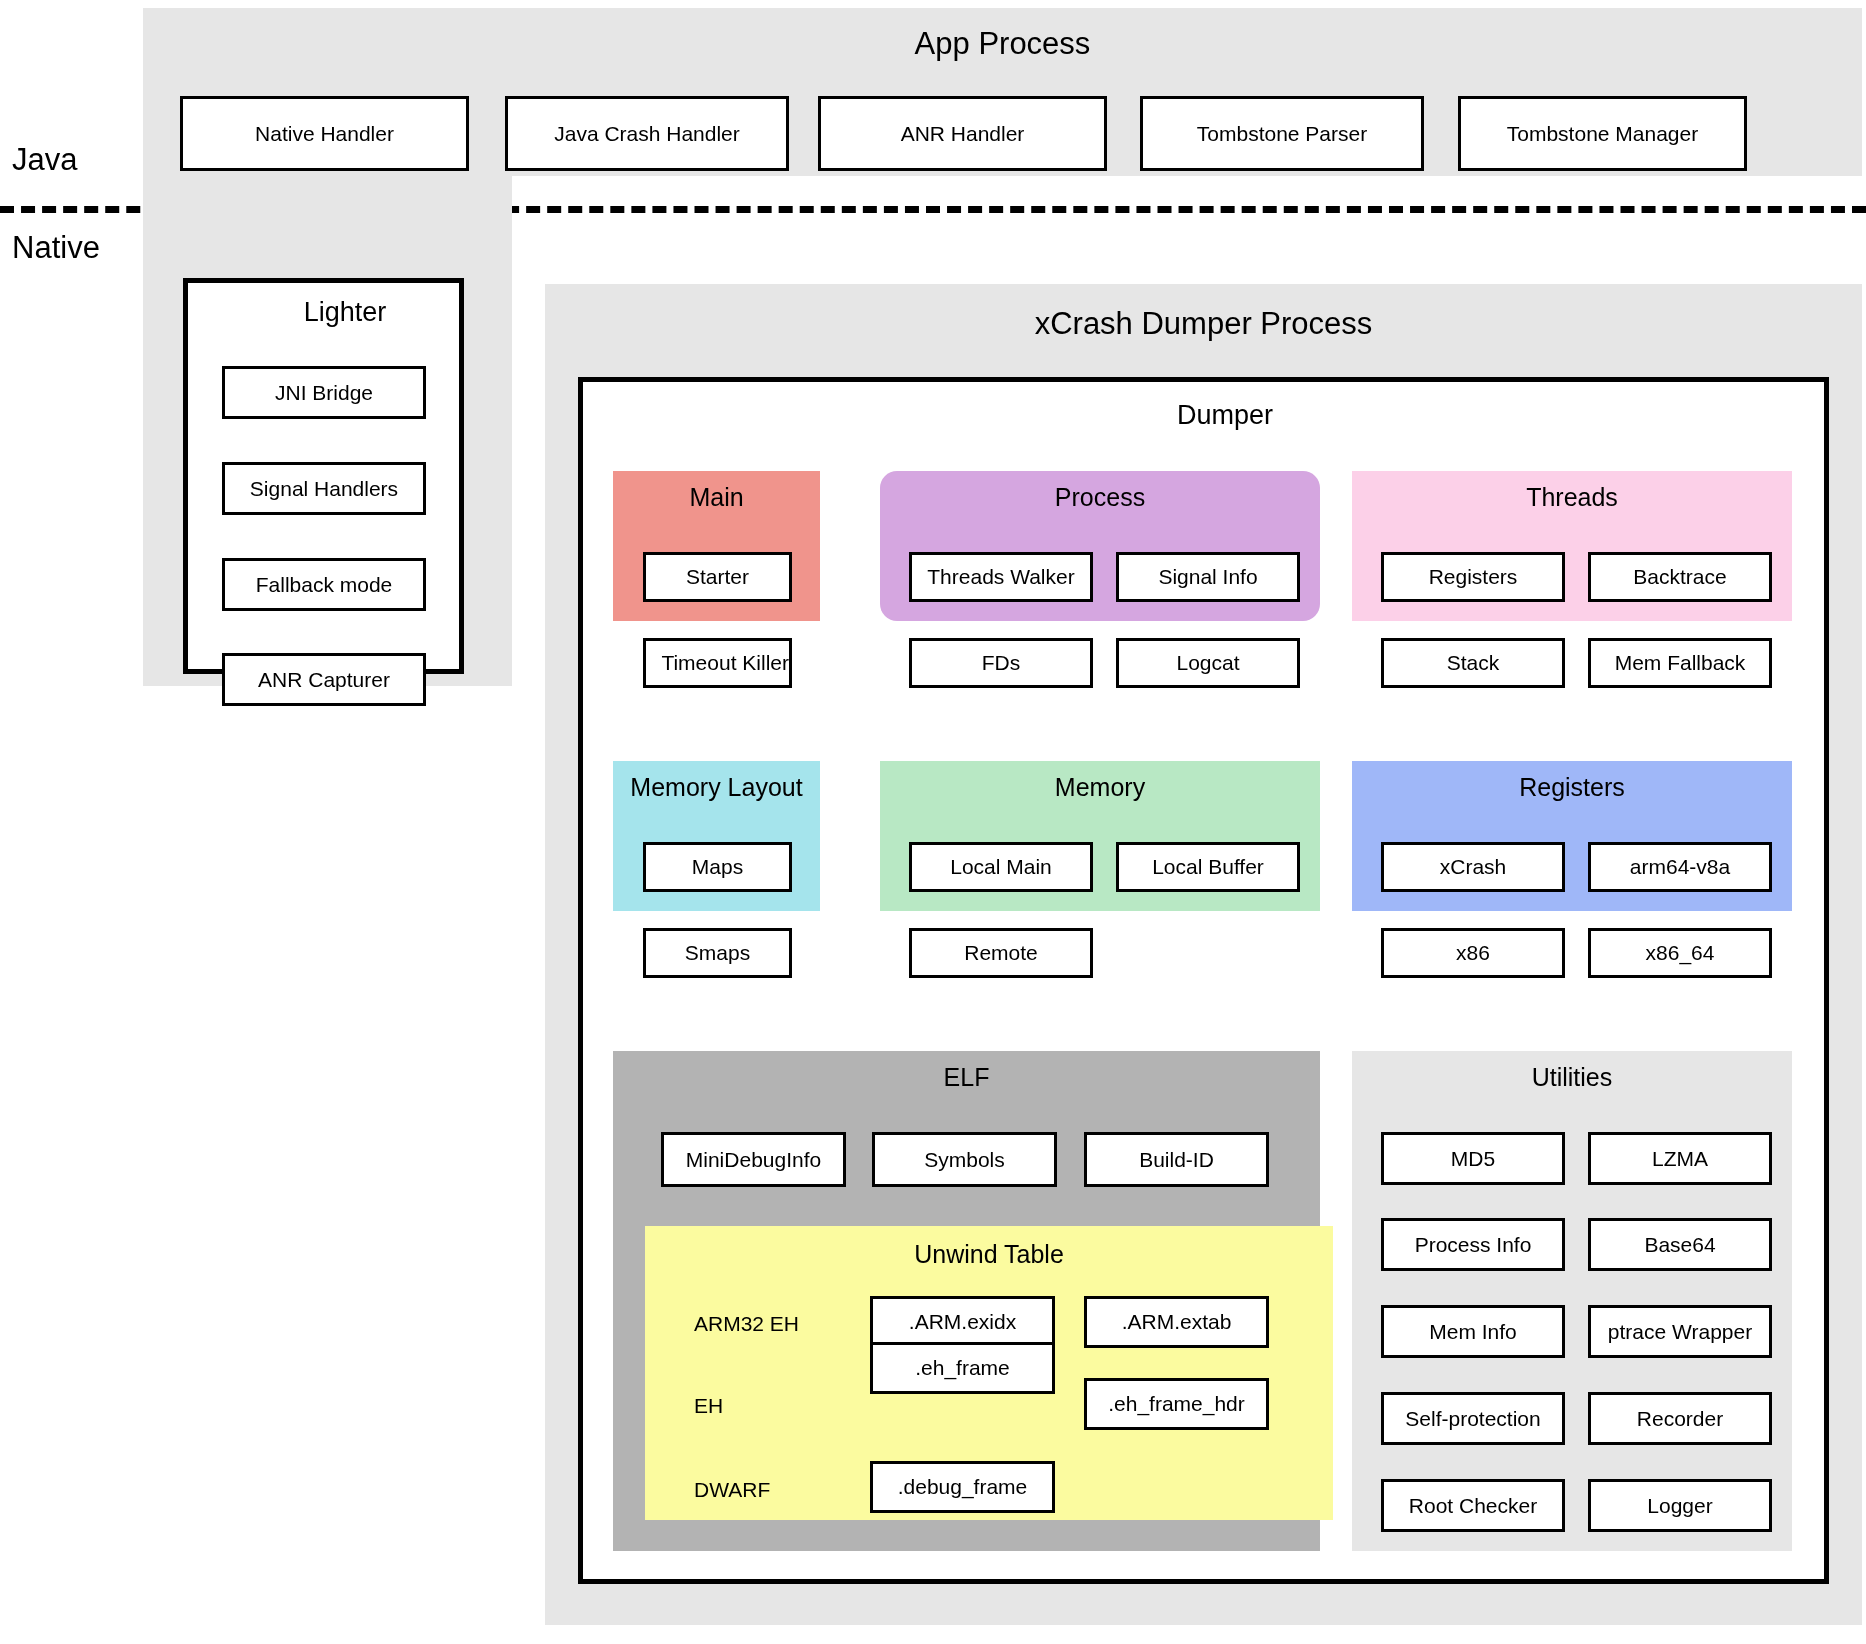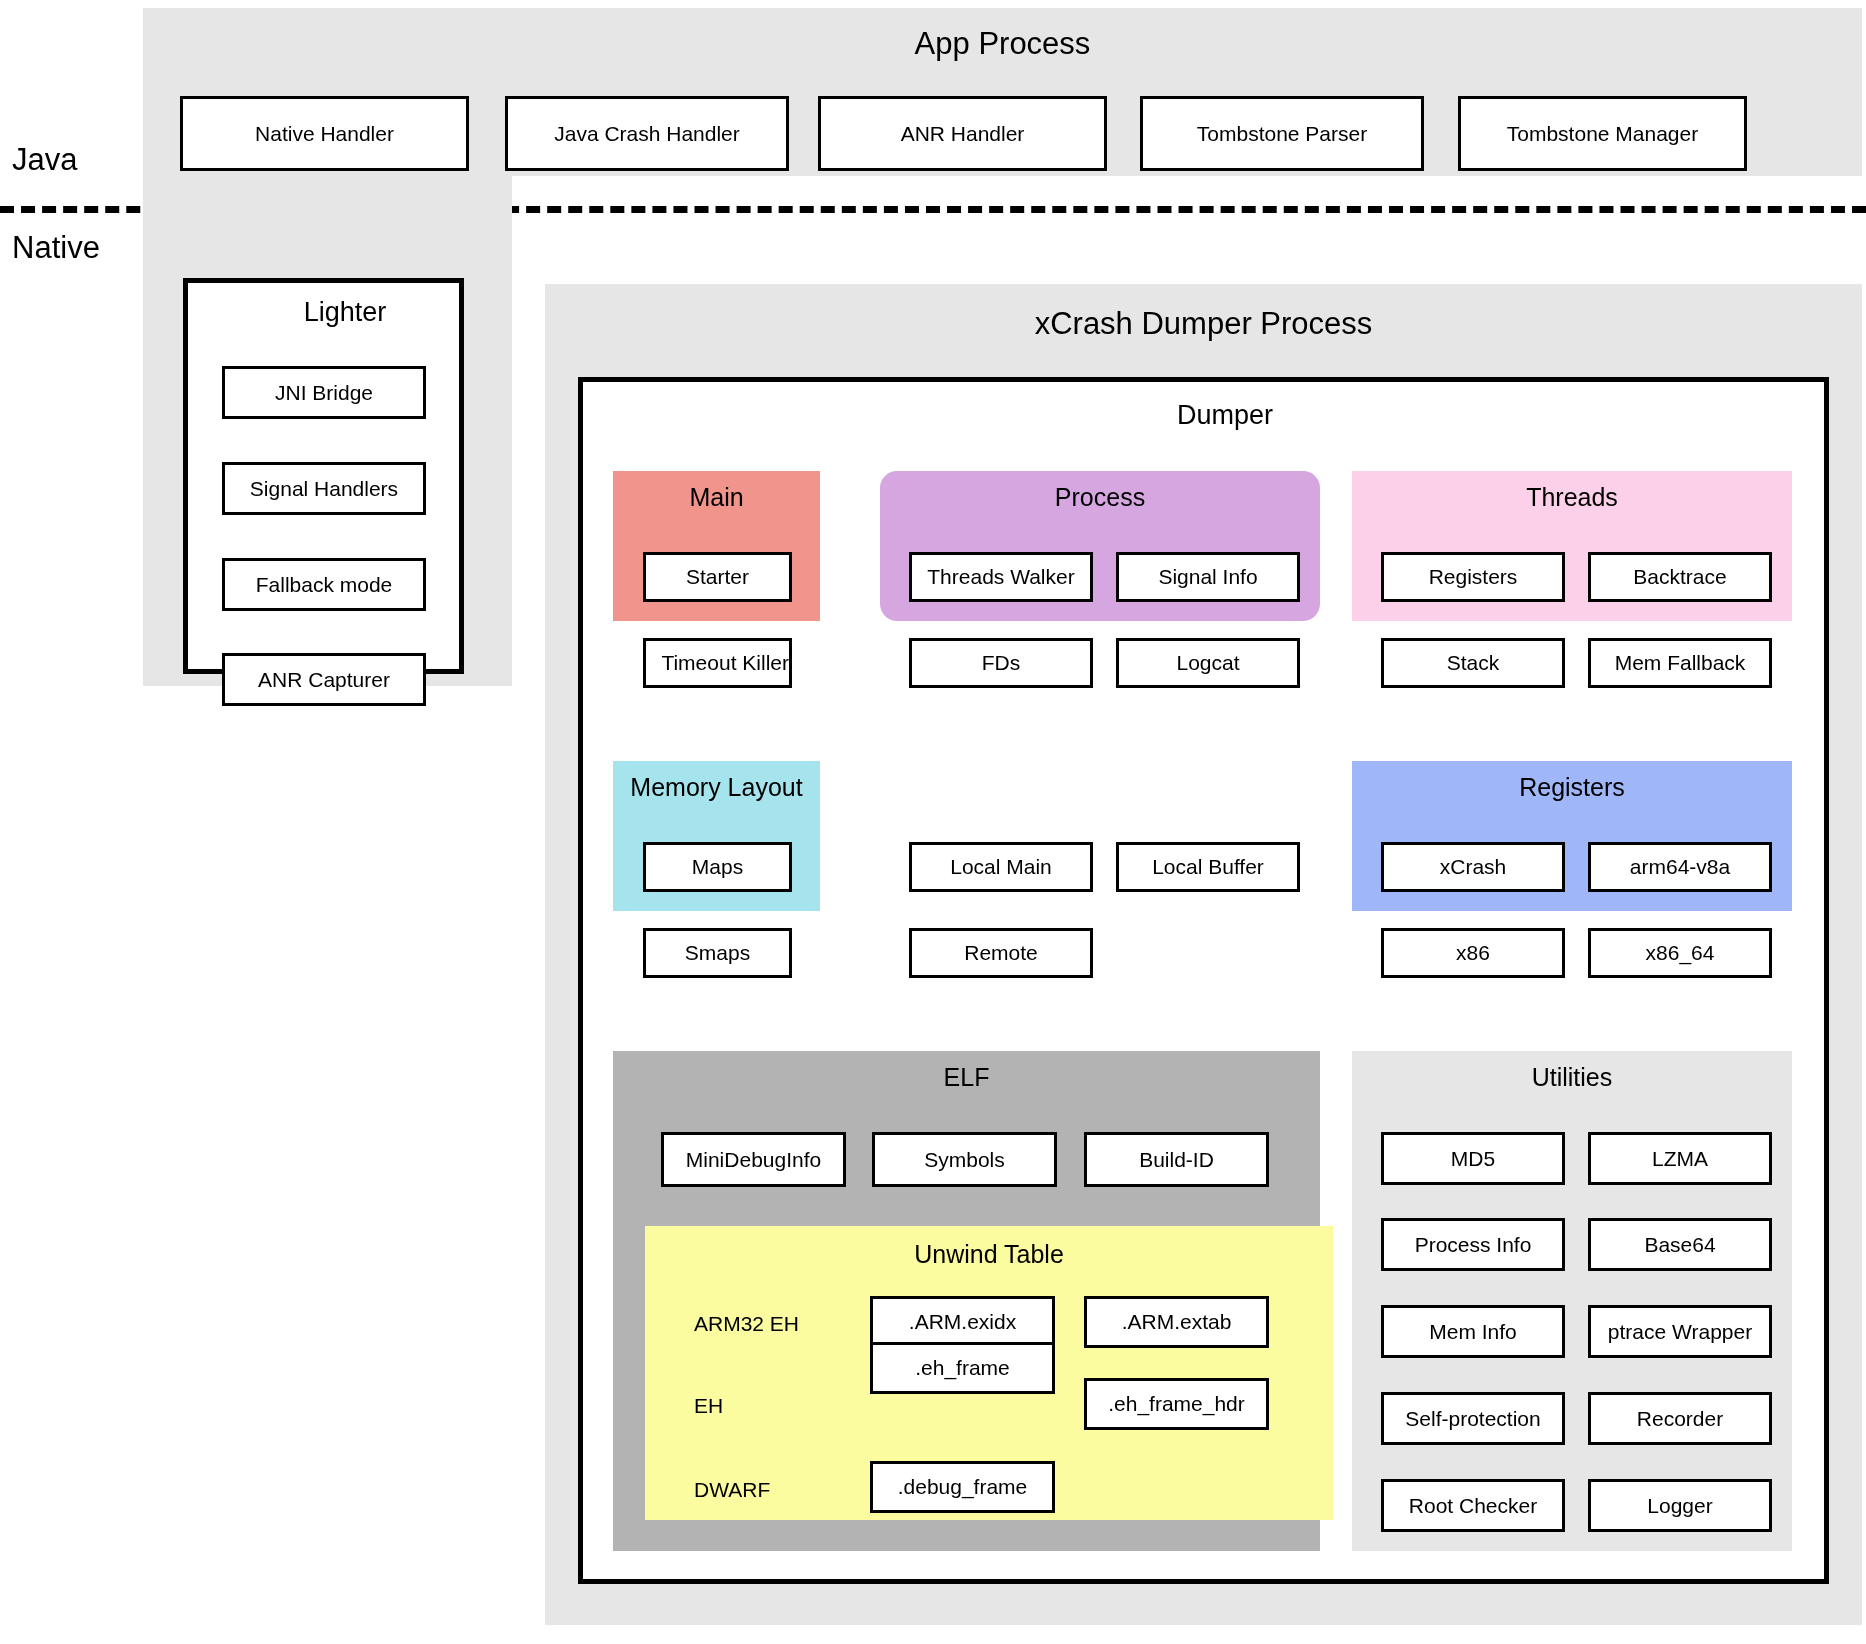"Memory" div.group { html: none -> <div> <div>Memory</div> </div> }
